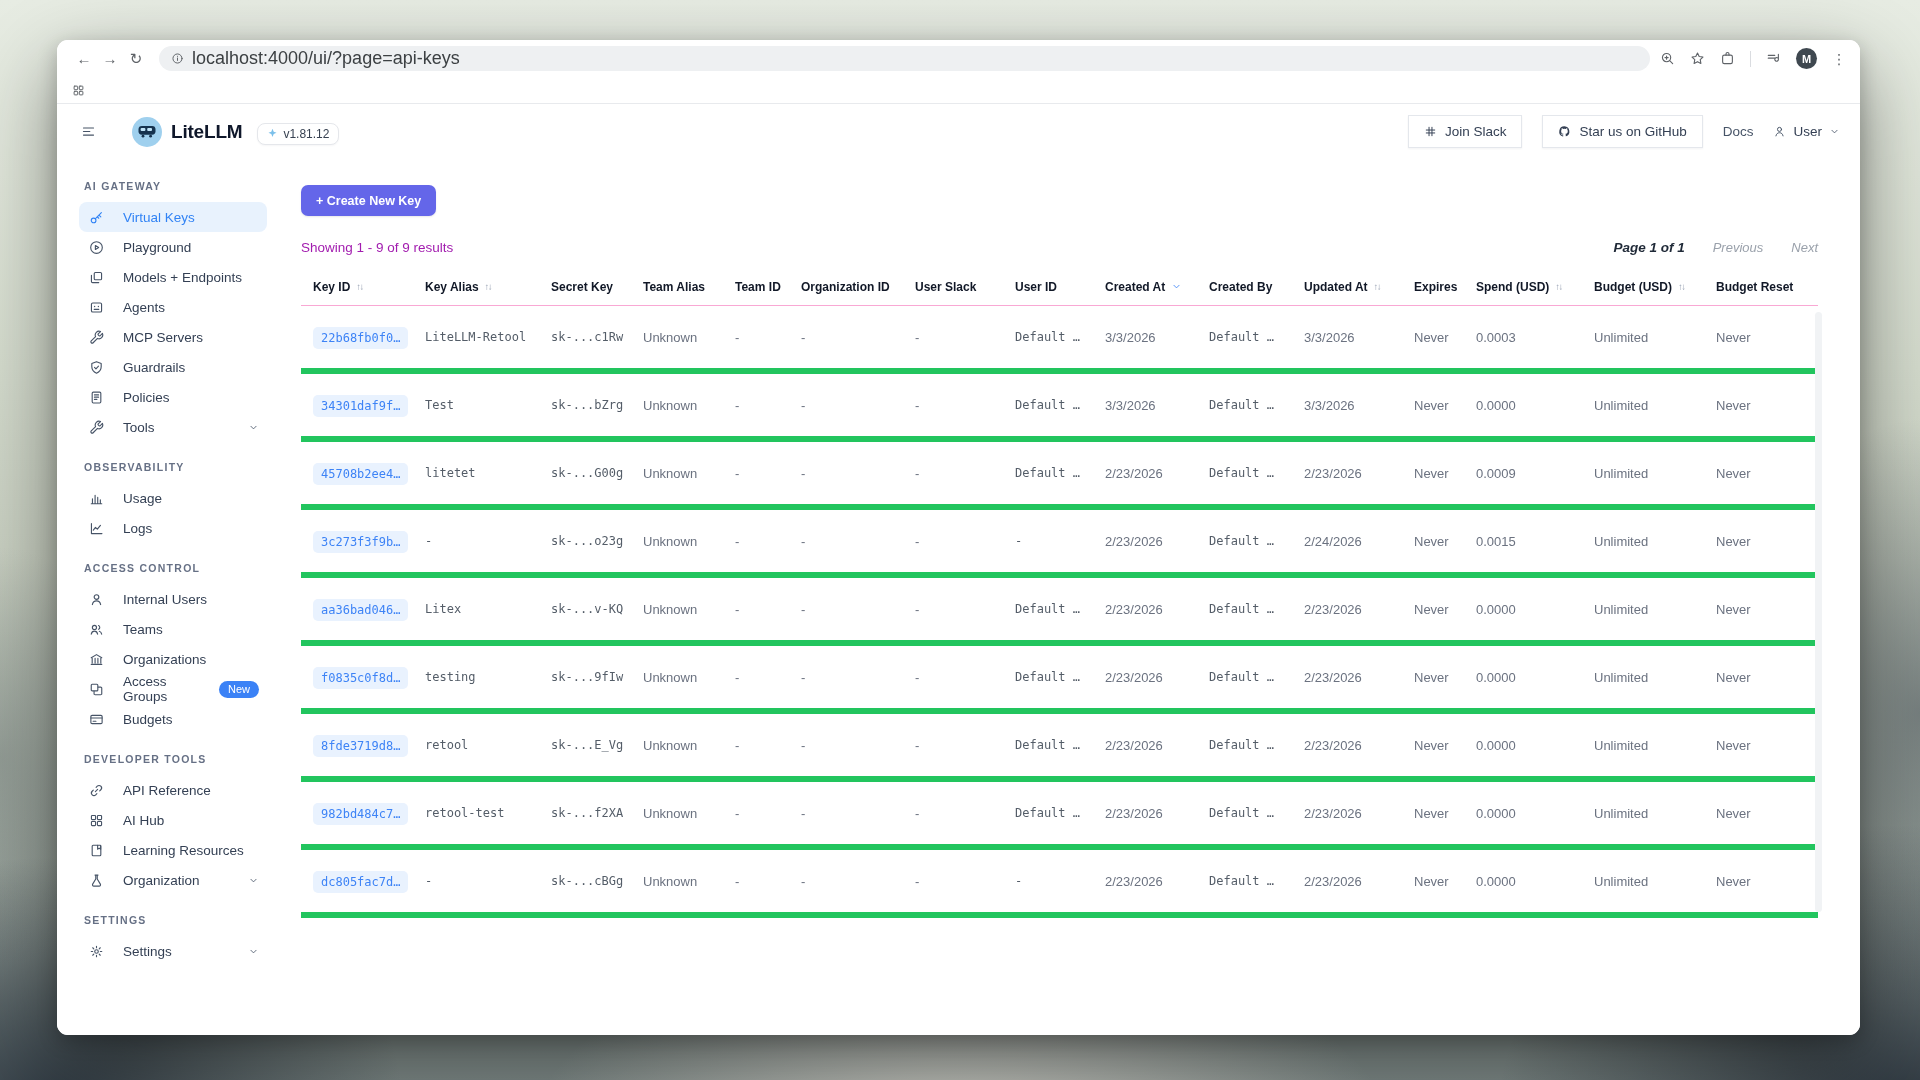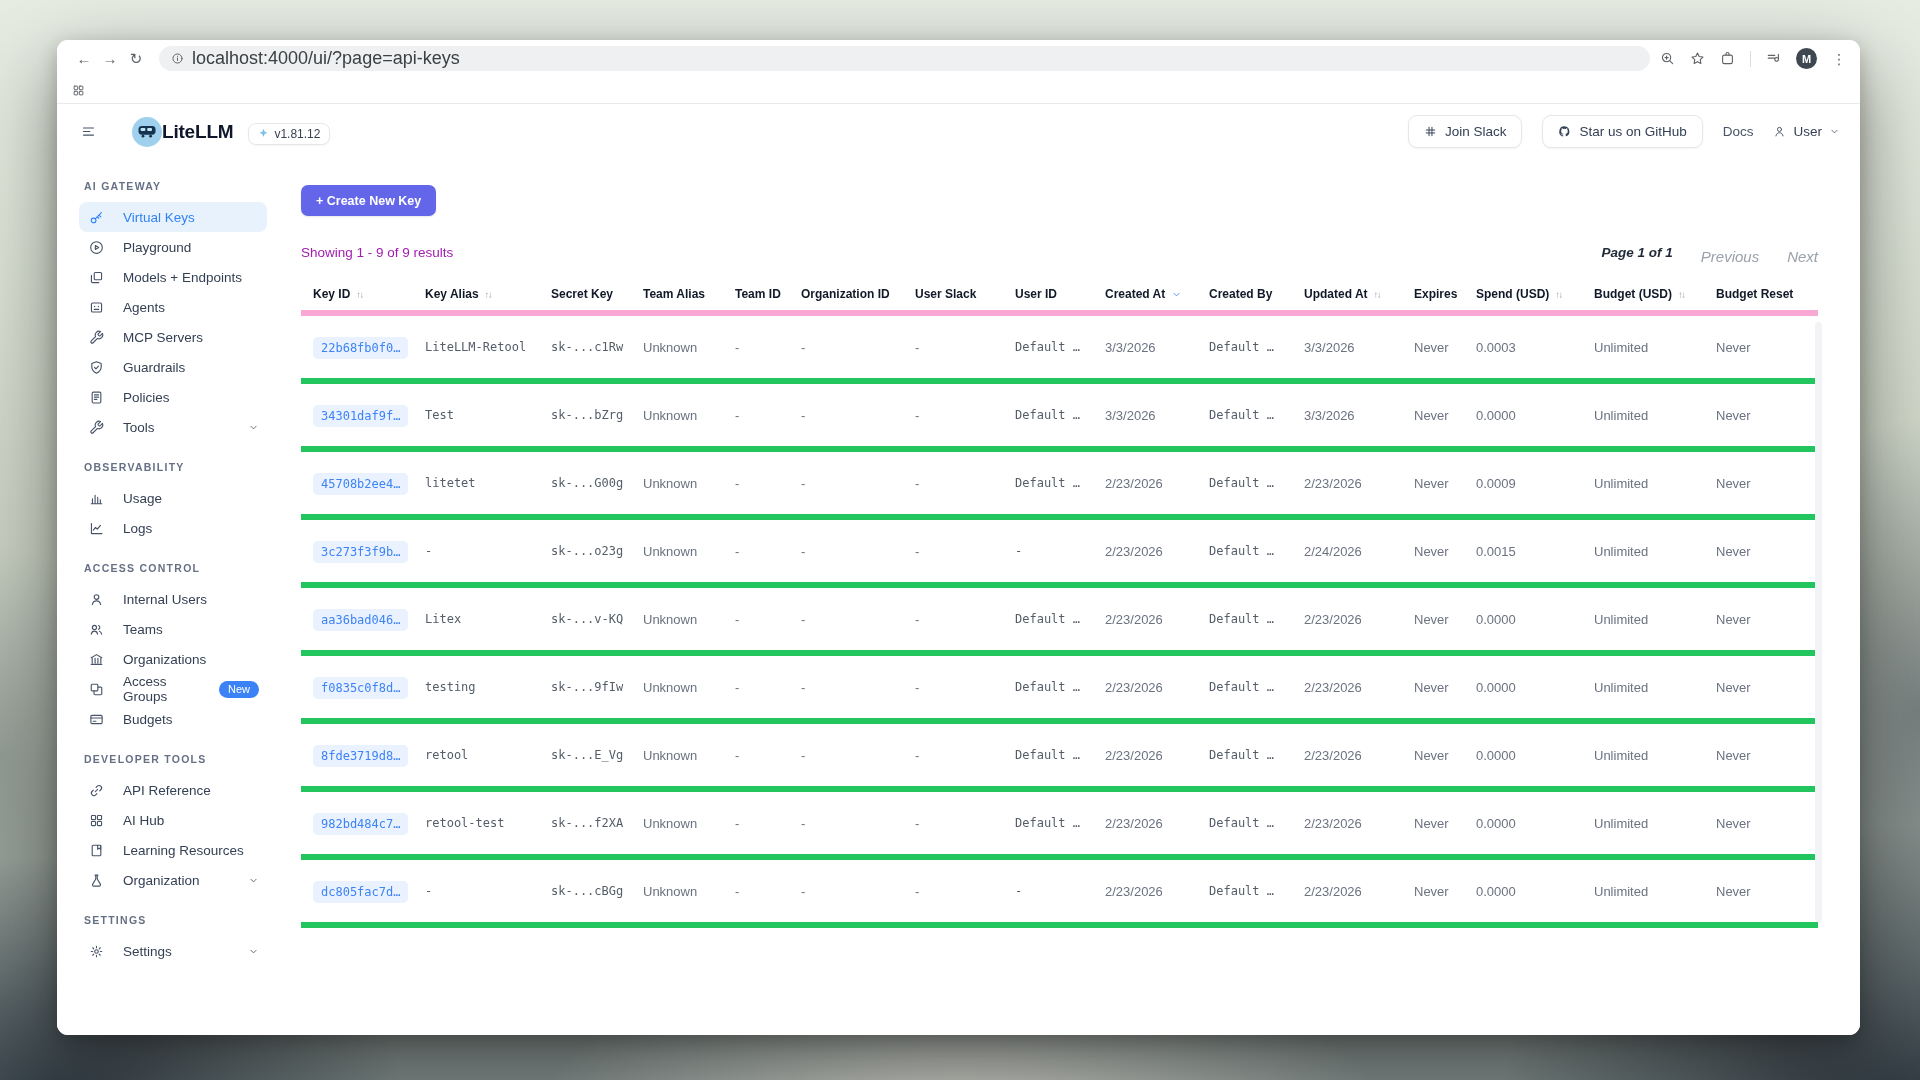"LiteLLM" .brand-wrap { gap: none -> 9px }
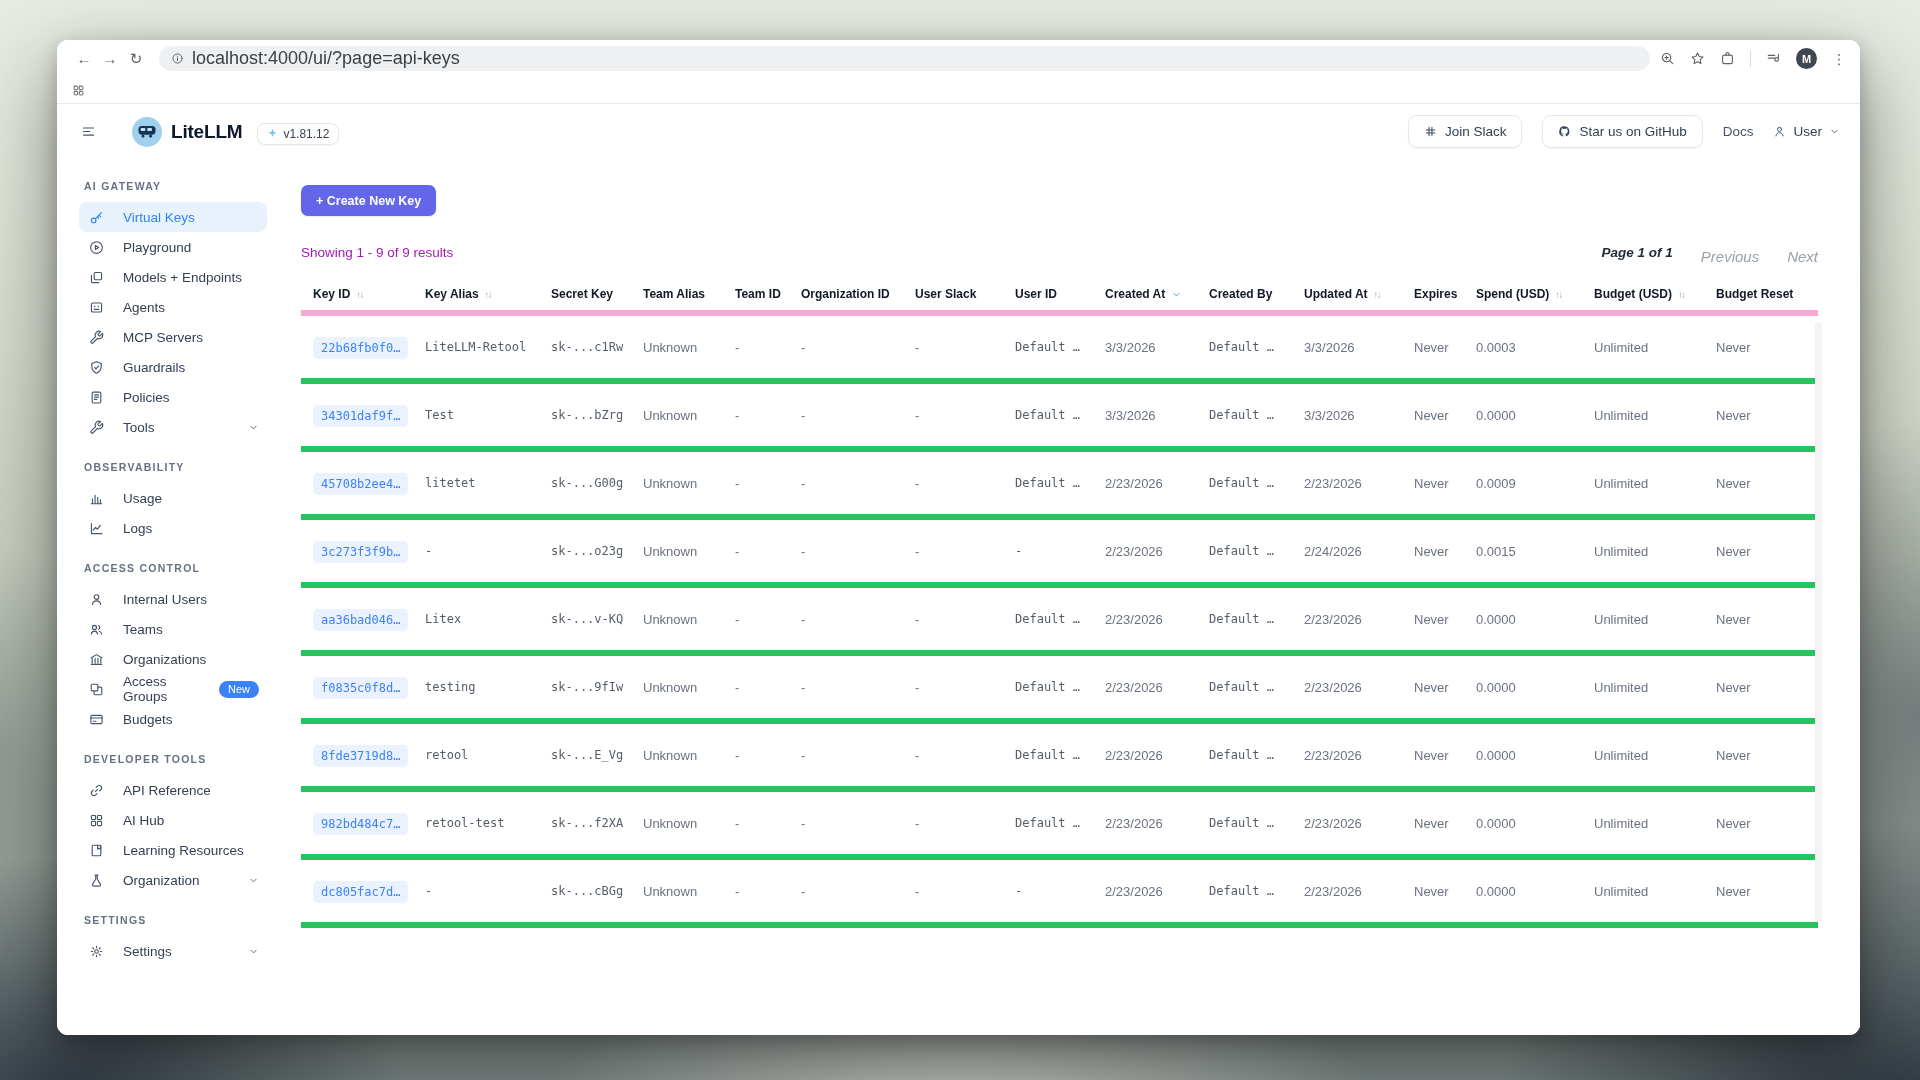"Join Slack" .btn-outline { border-radius: 9px -> 0 }
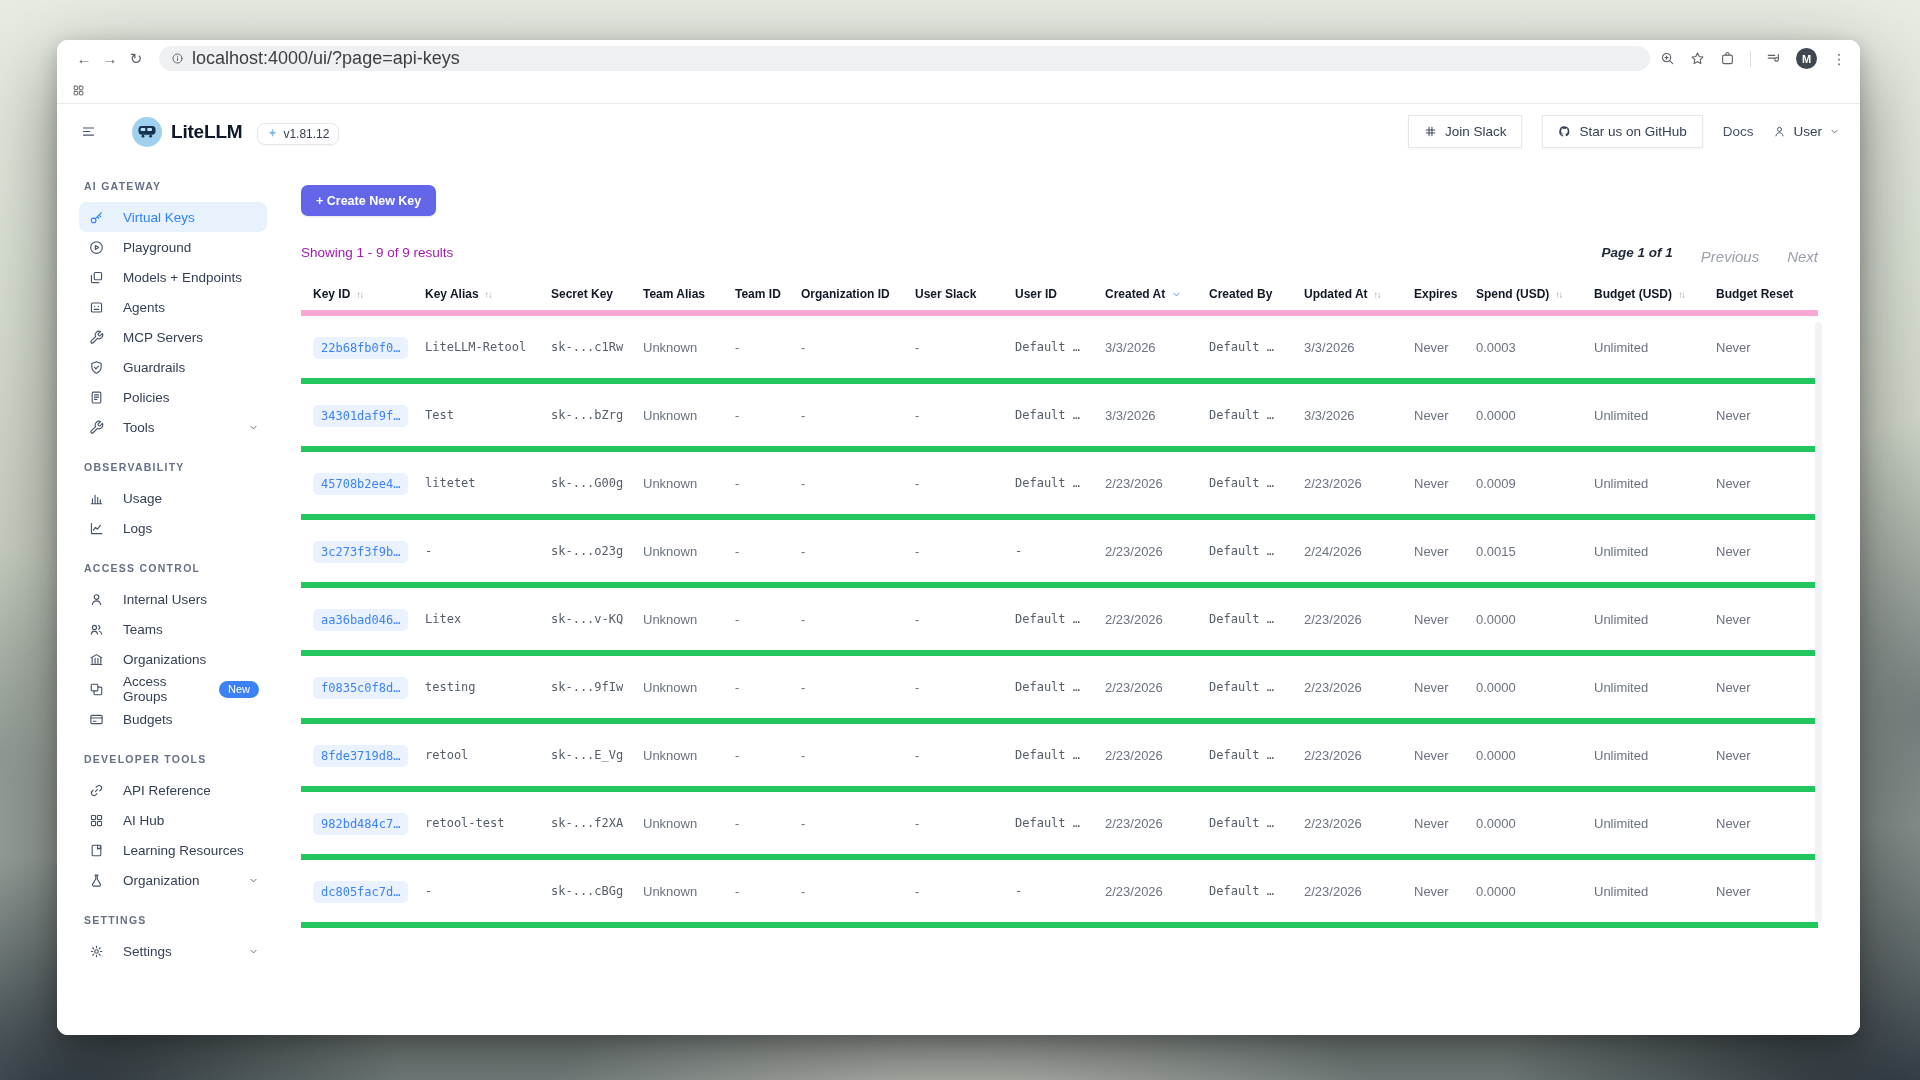"Previous" .page-btn { font-size: 15px -> 13px; margin-top: 8px -> none }
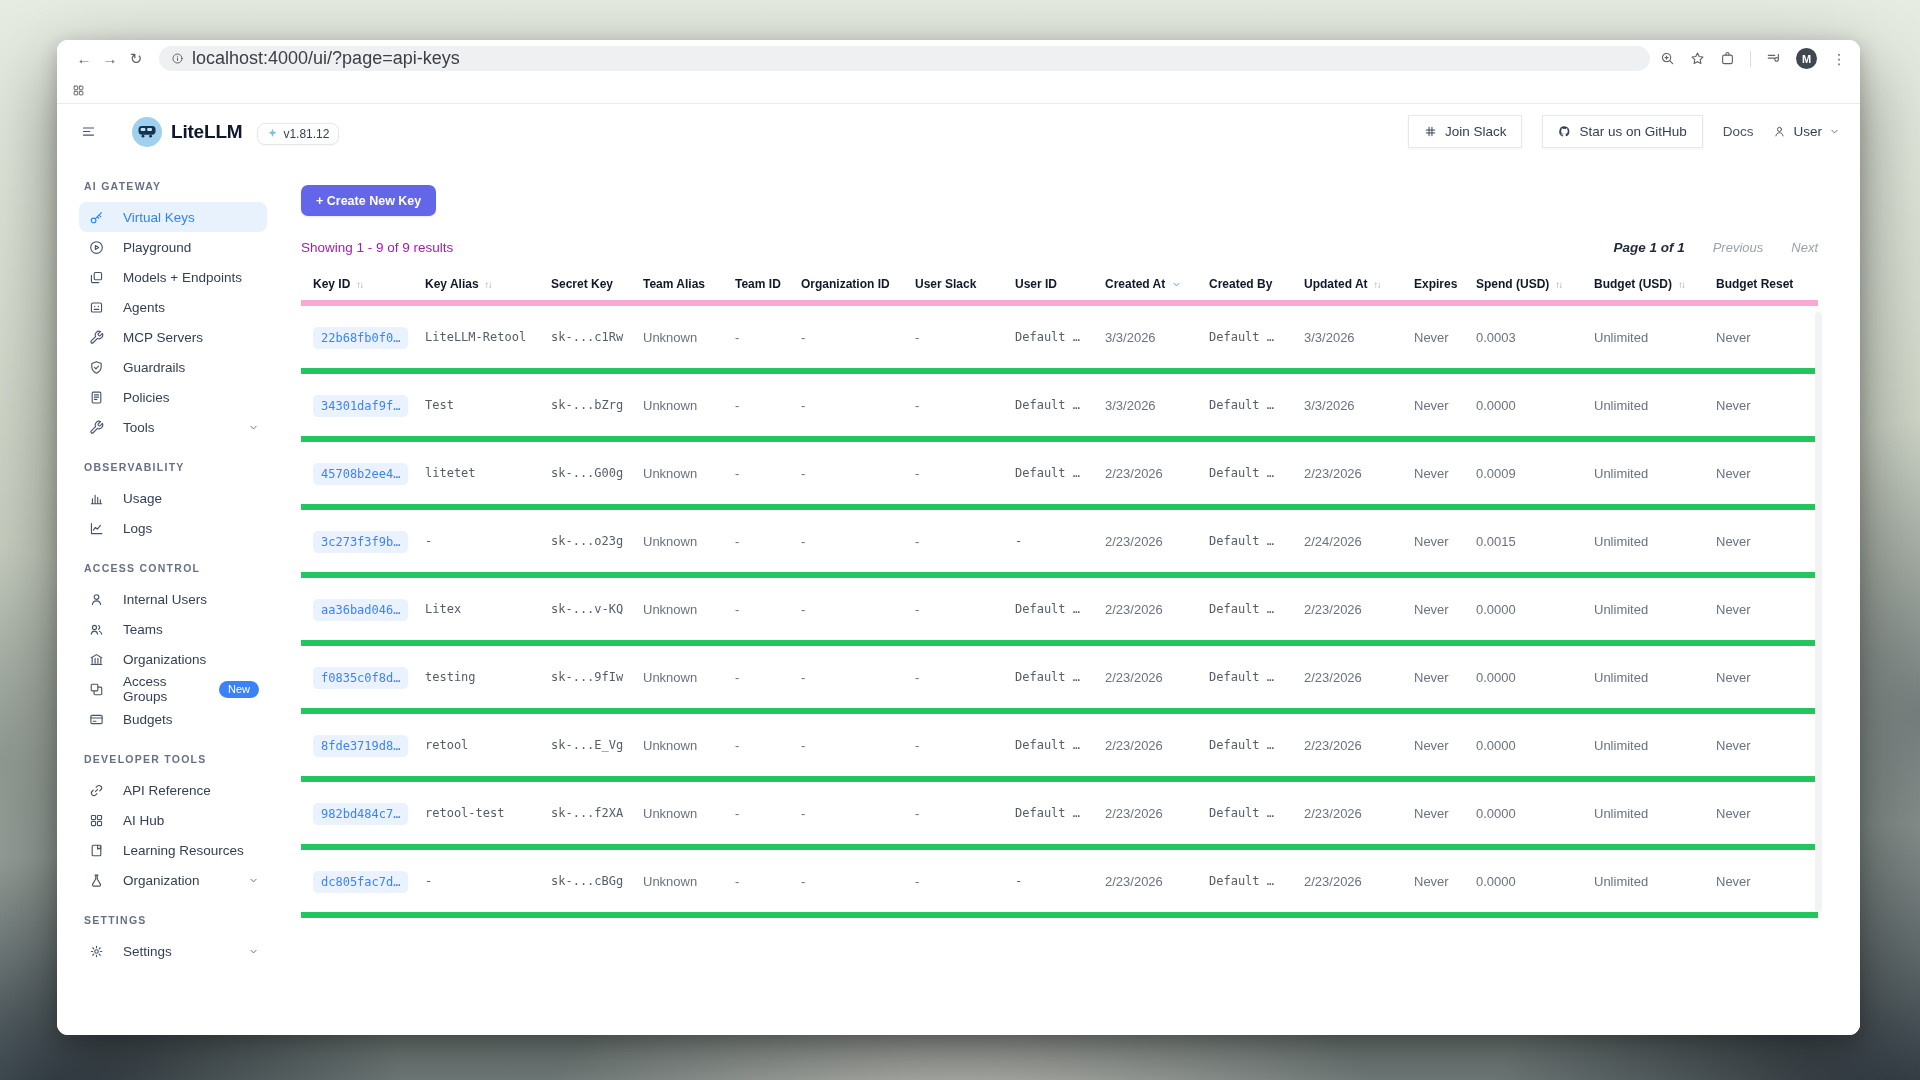"Key ID" .thead { border-bottom: 6px solid #f9a8d4 -> 1px solid #f9a8d4 }
